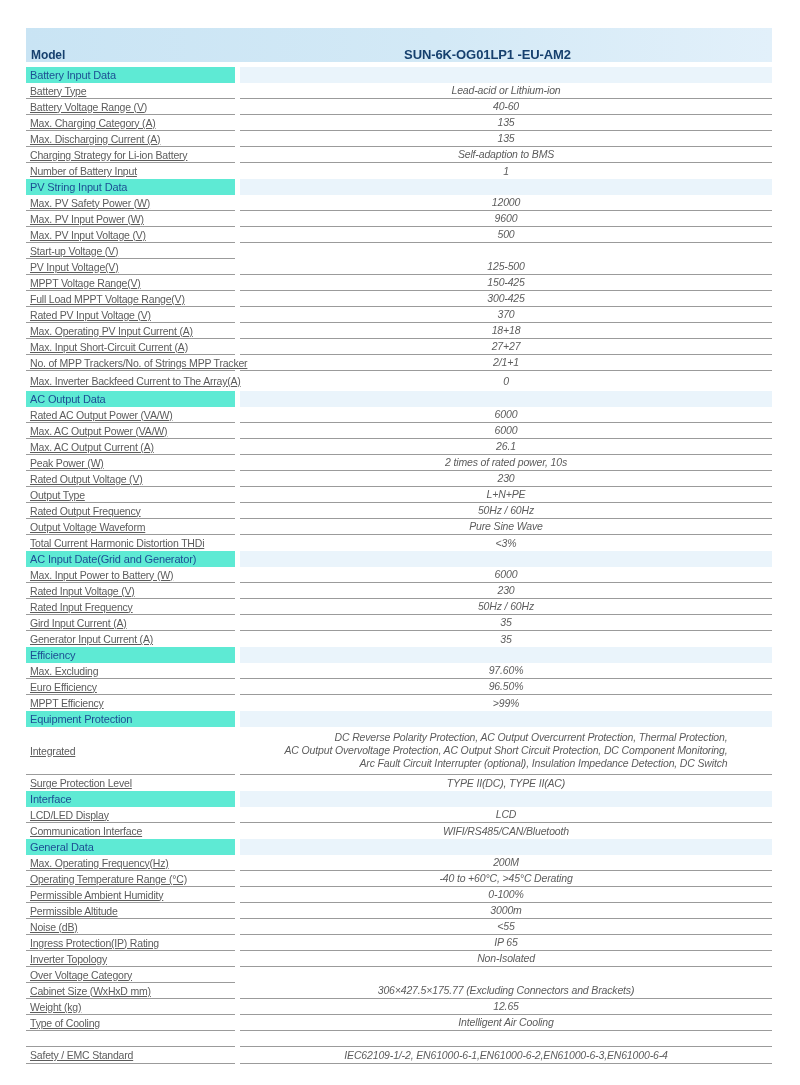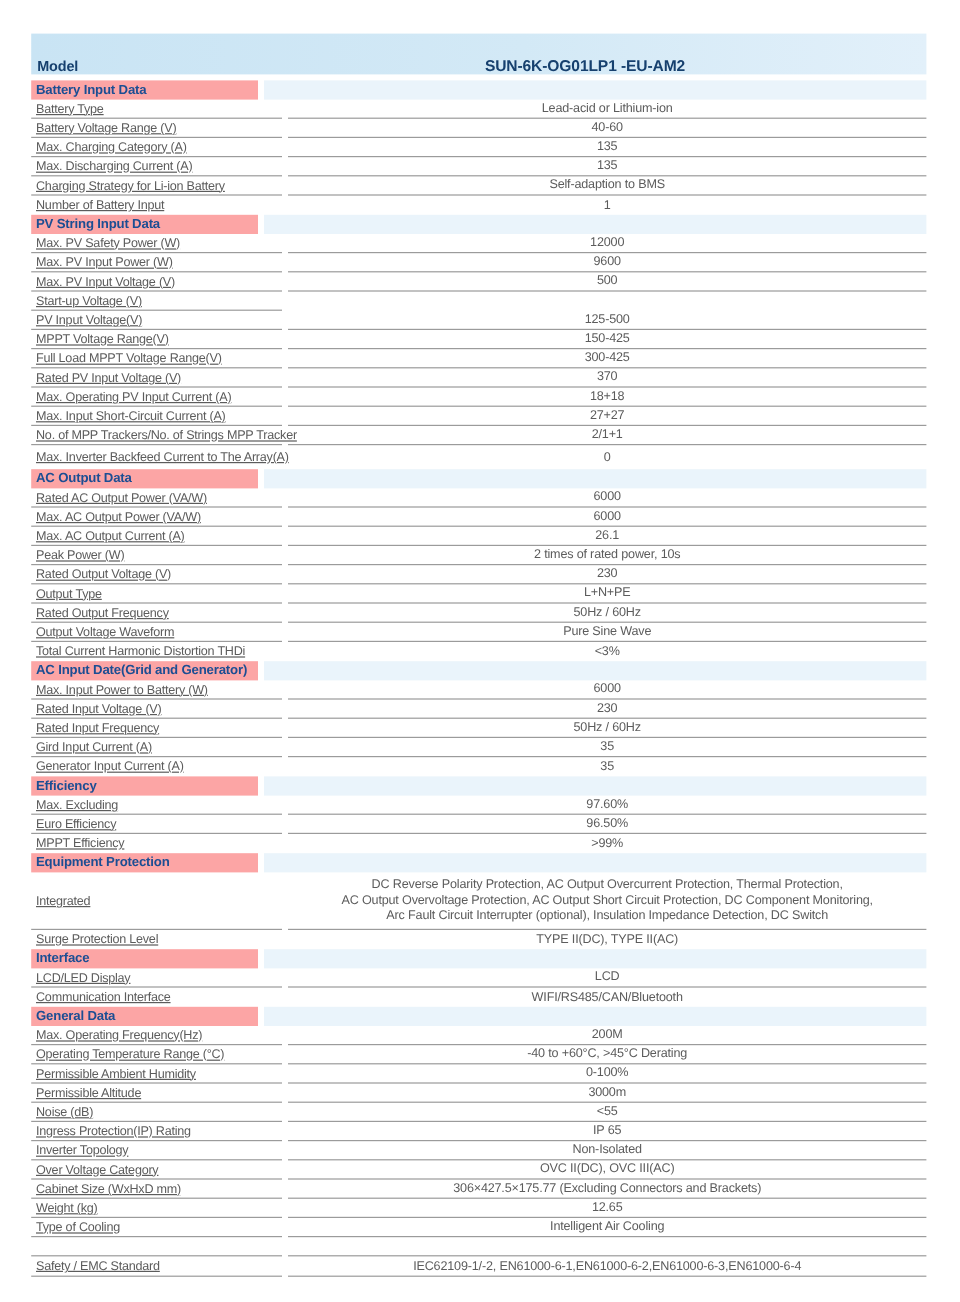"Battery Input Data" .sec-h-left { background: #fca5a5 -> #5eead4; font-weight: bold -> normal; width: 189px -> 209px }
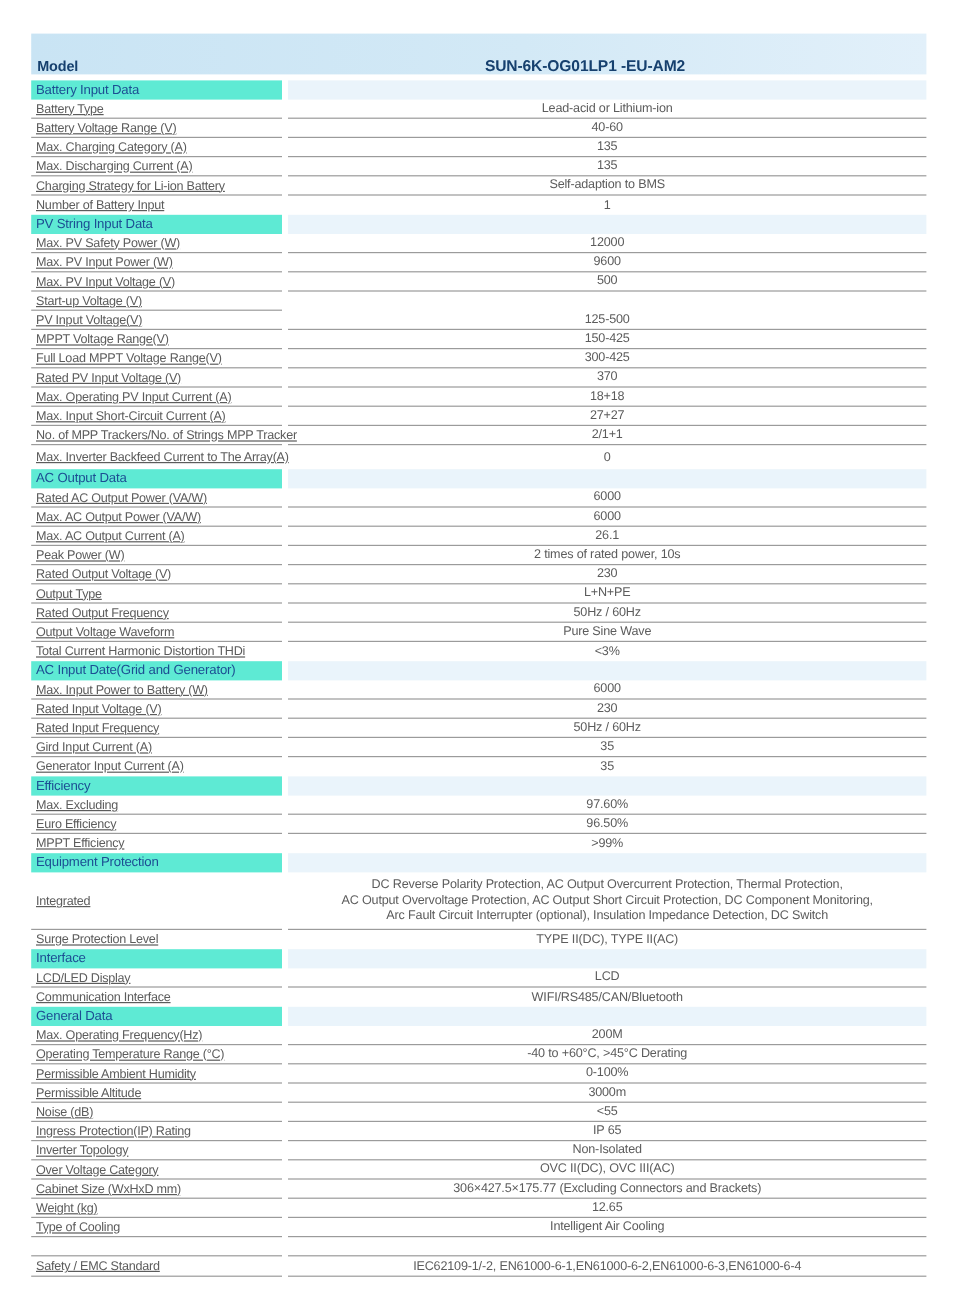"Lead-acid or Lithium-ion" .cell.value { font-style: none -> italic; text-align: center -> right }
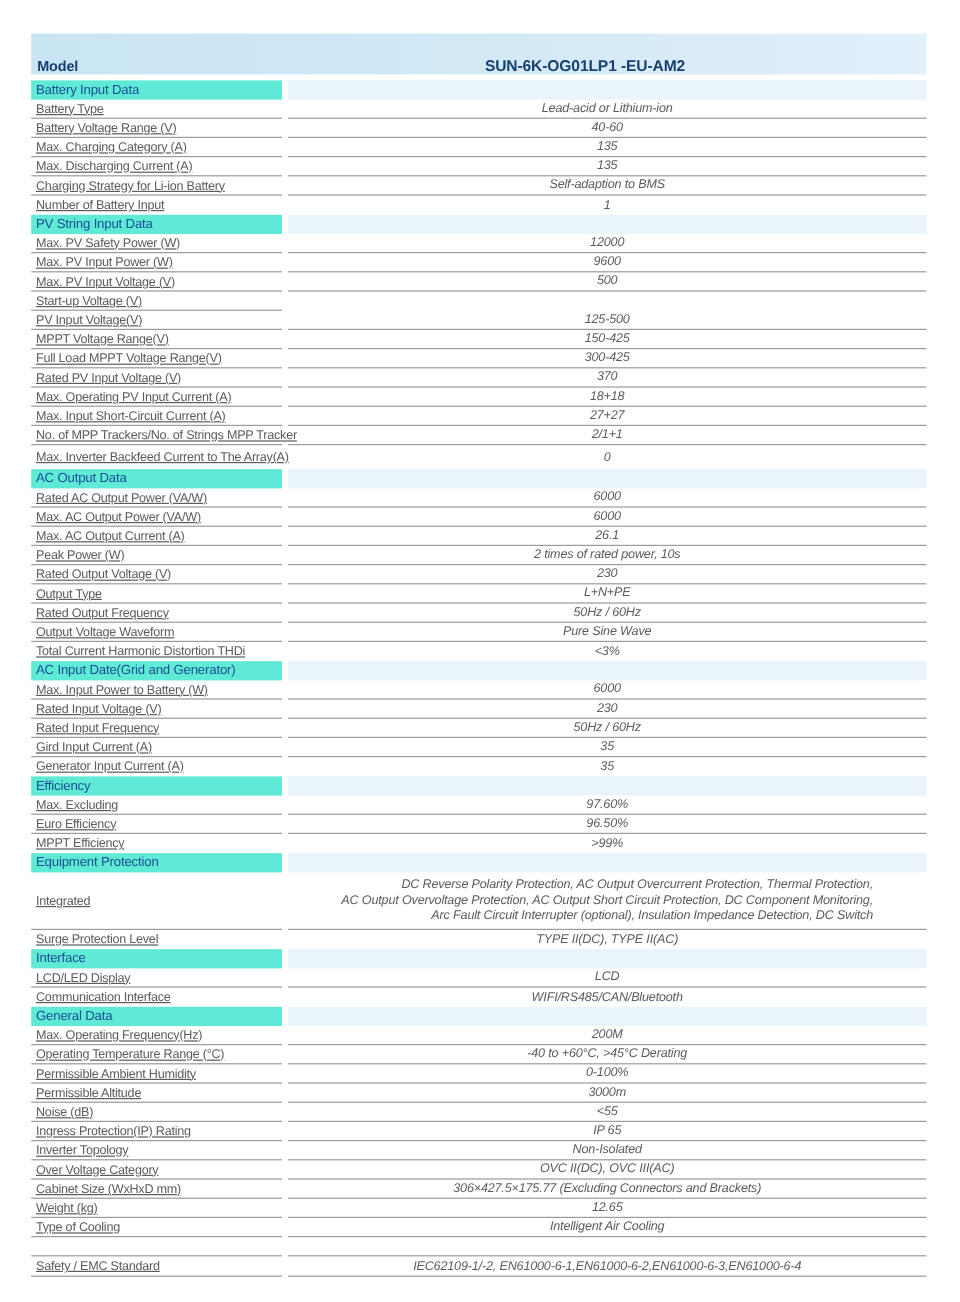"OVC II(DC), OVC III(AC)" div.cell { html: <div>OVC II(DC), OVC III(AC)</div> -> none }
